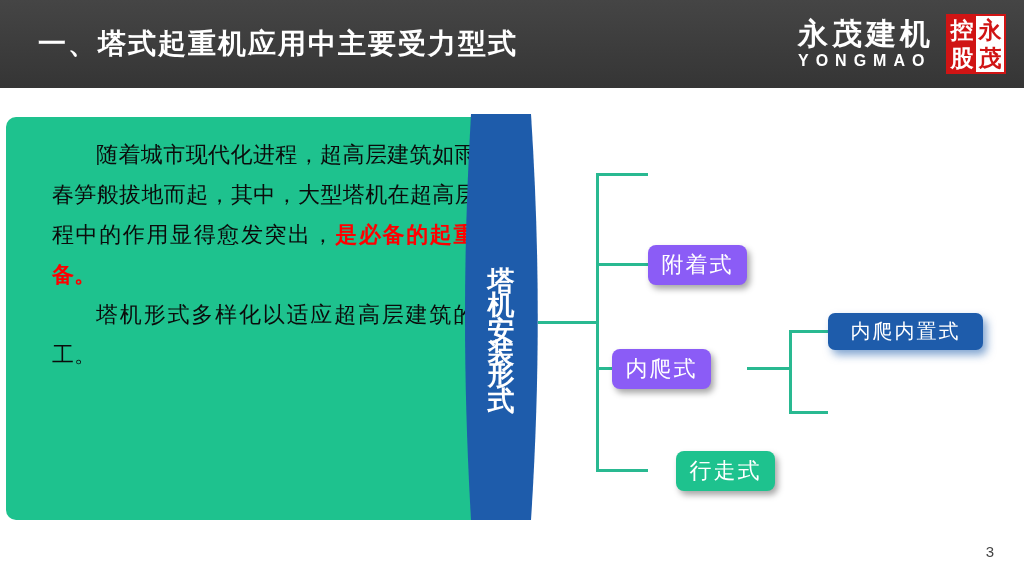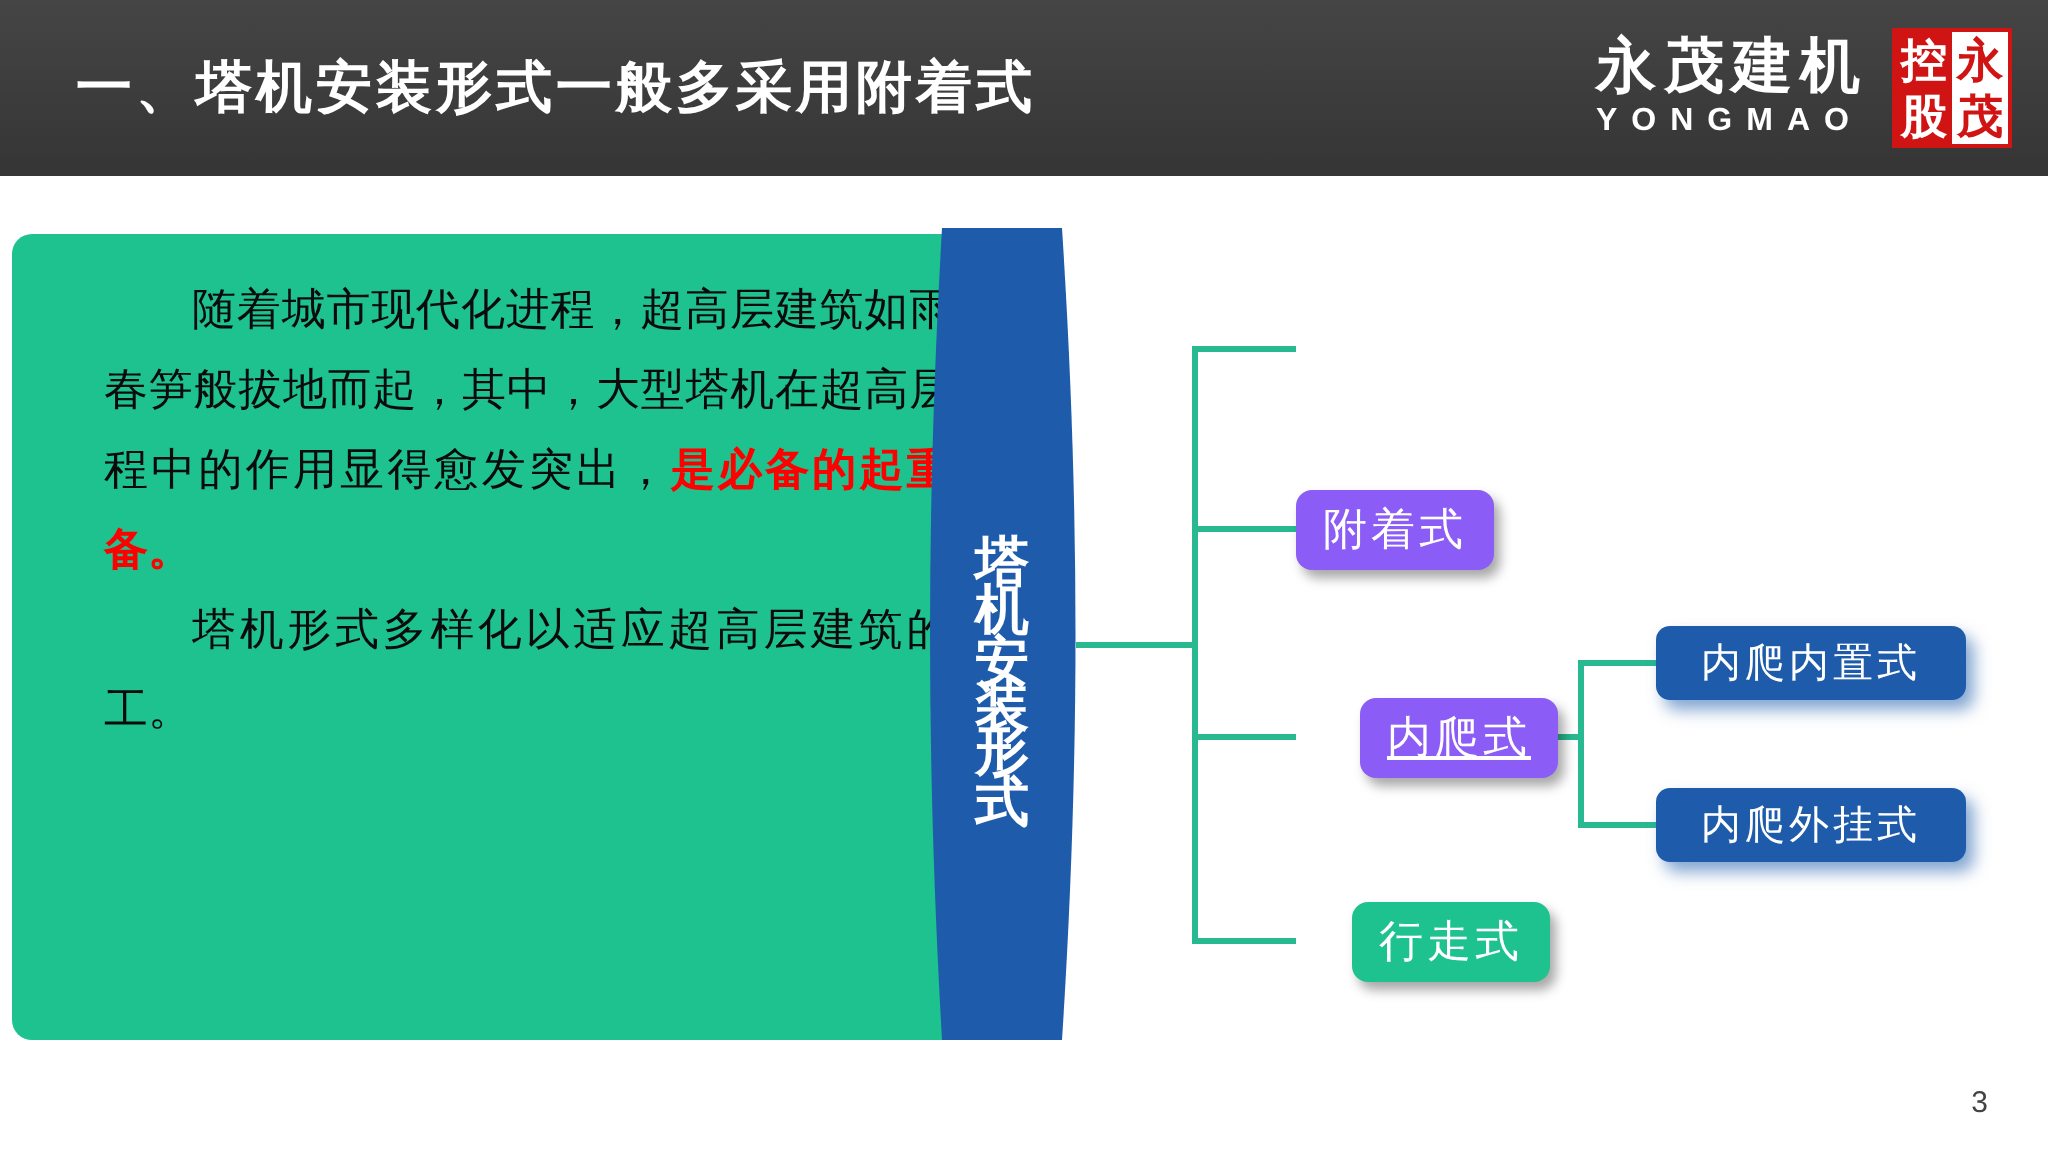"一、塔机安装形式一般多采用附着式" h1 { text: 机安装形式一般多采用附着 -> 式起重机应用中主要受力型 }
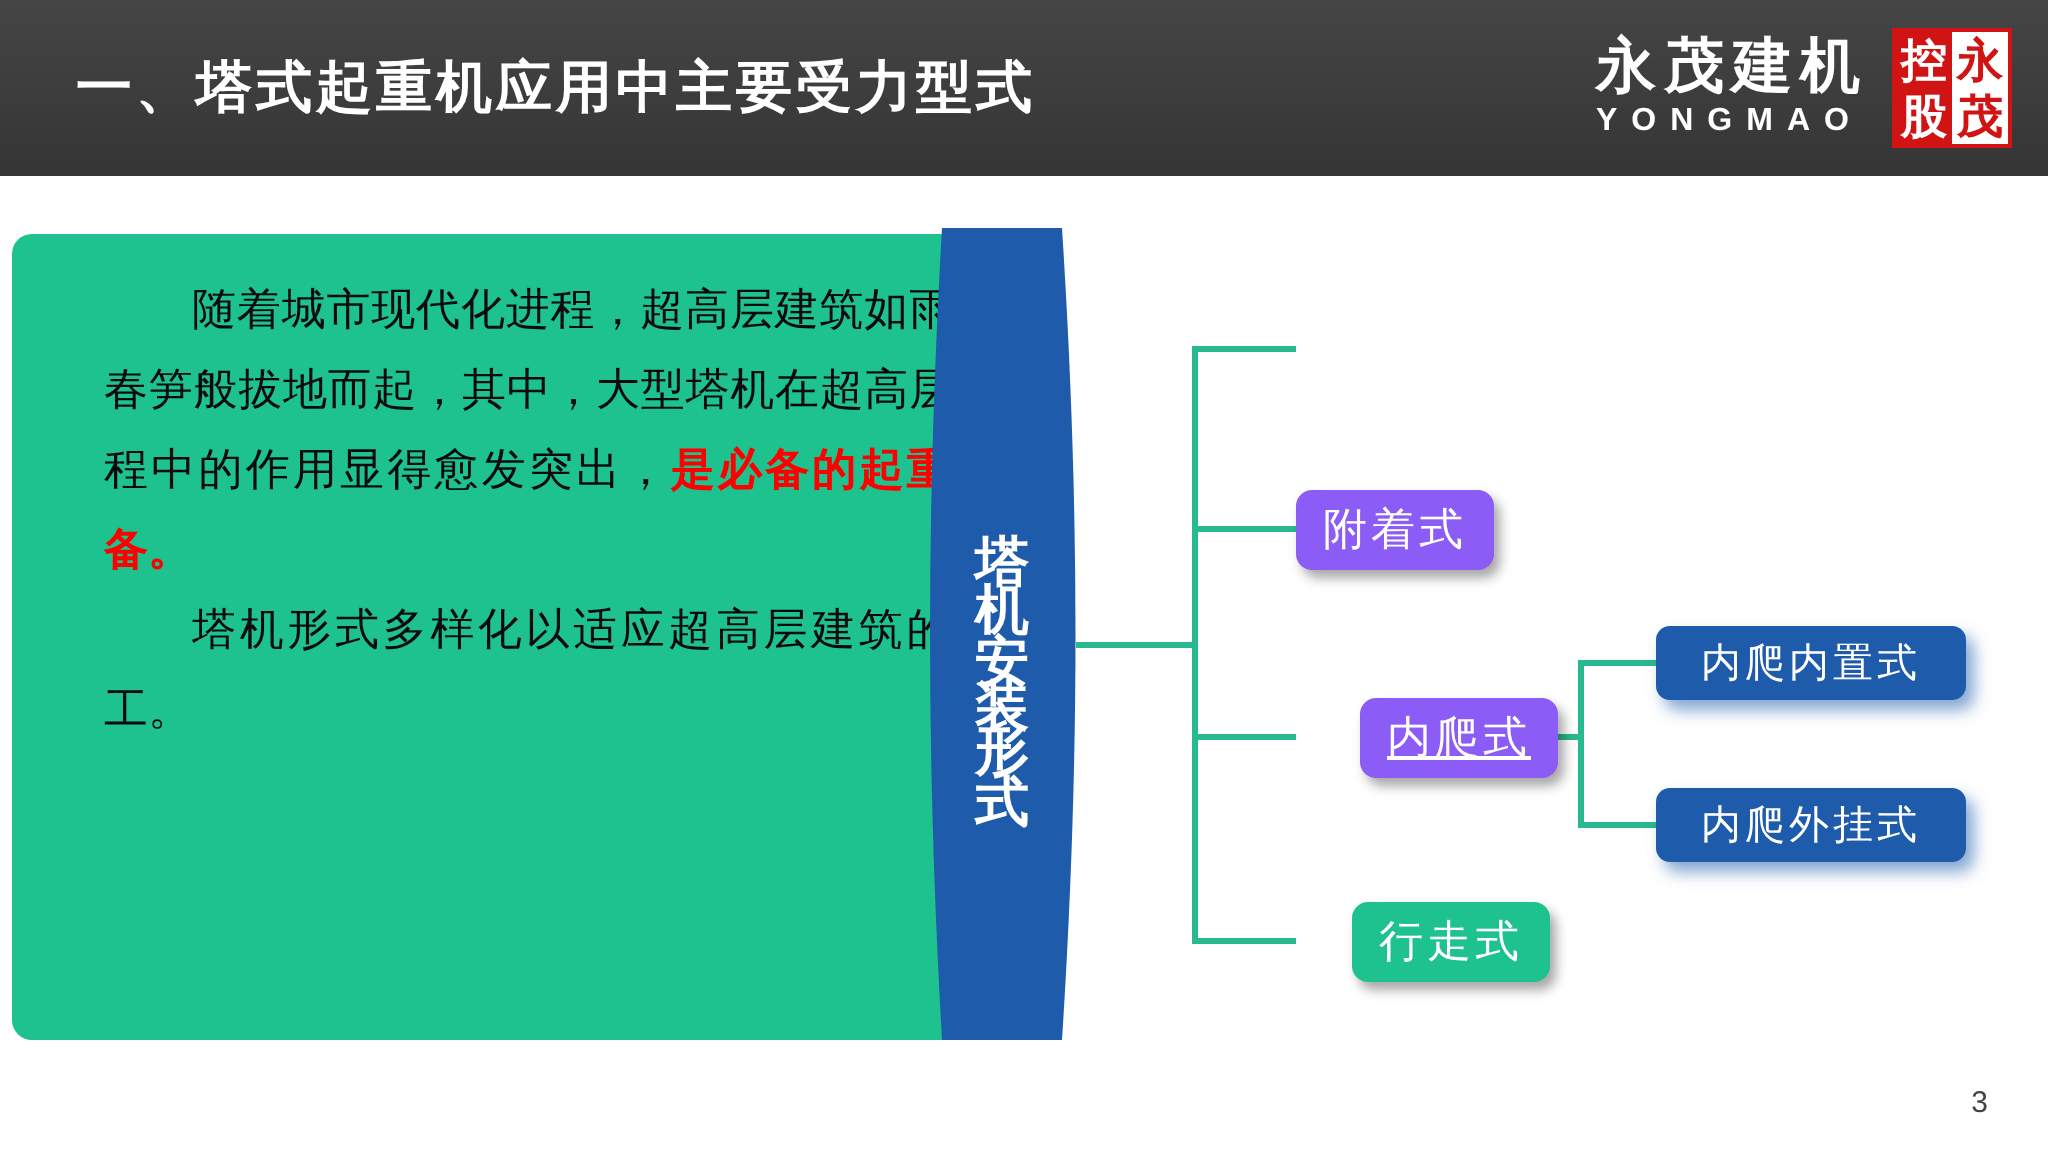"内爬式" .n-climb { left: 680px -> 612px; text-decoration: underline -> none }
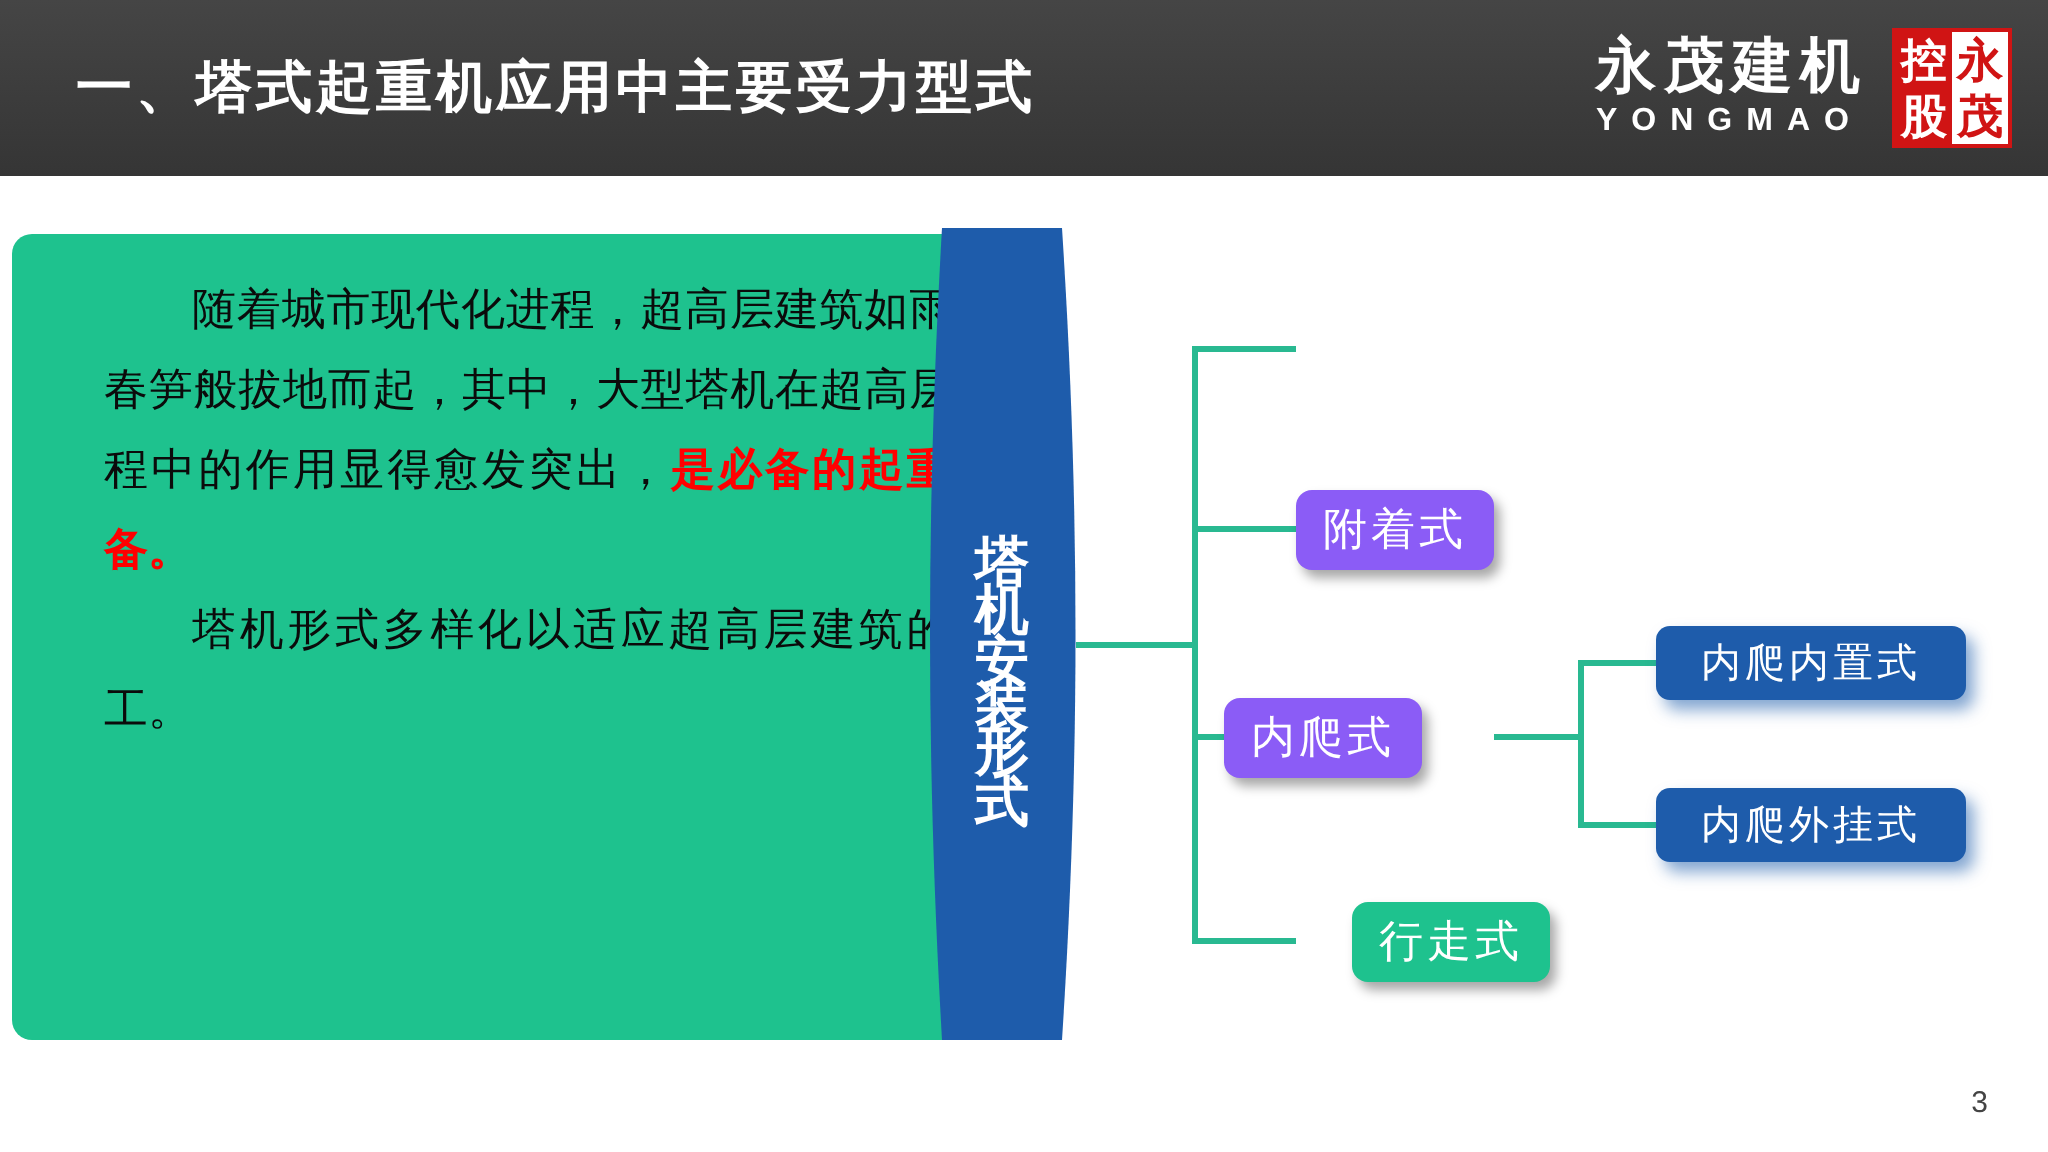"内爬外挂式" div.node { html: <div>内爬外挂式</div> -> none }
